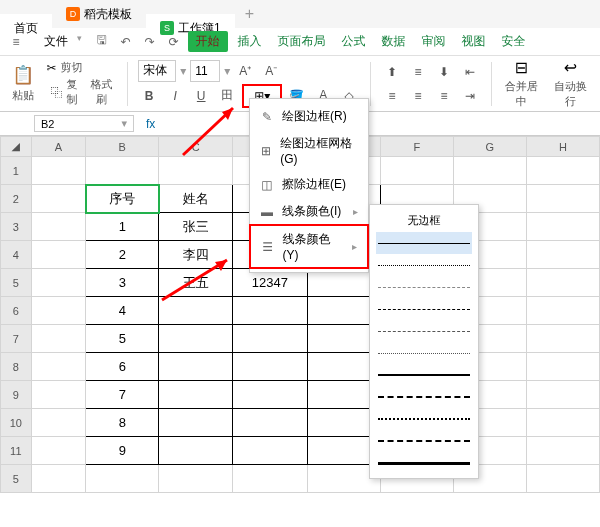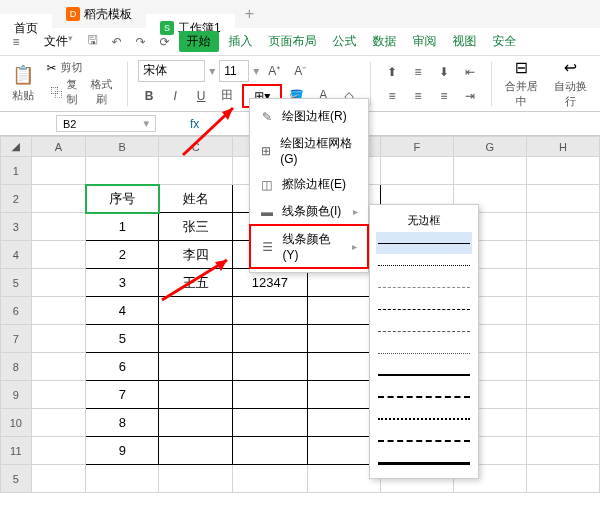"文件" .menu-file { gap: 0 -> 9px }
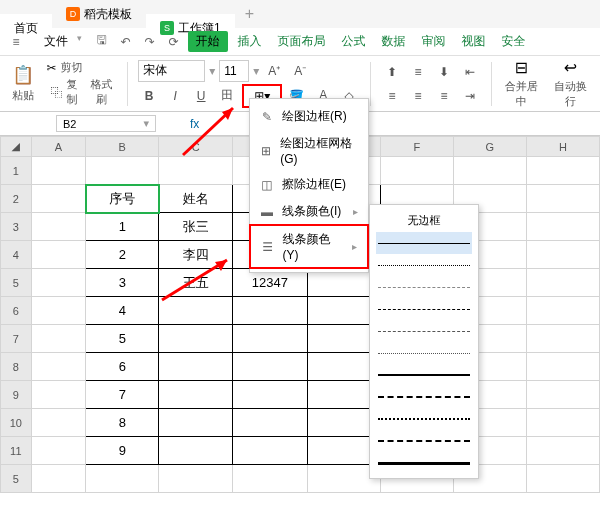"开始" .menu-start { color: #000000 -> #7f1d1d }
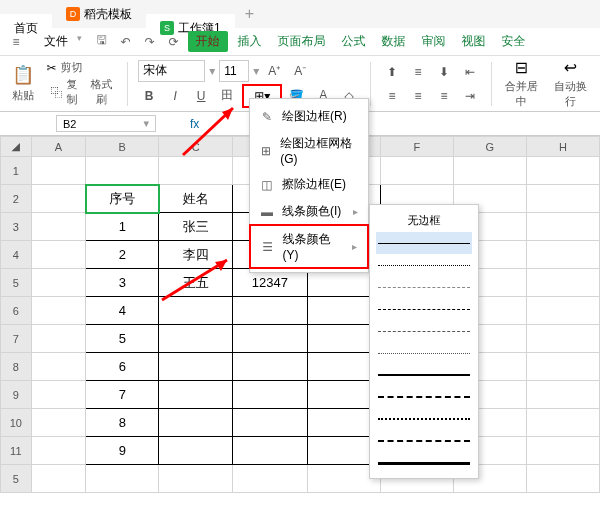"宋体" .font-name { width: 67px -> 38px }
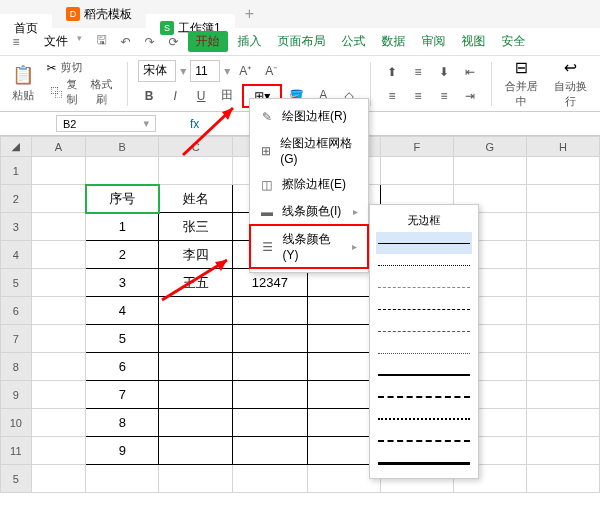"B2" .formula-bar { gap: 22px -> none }
